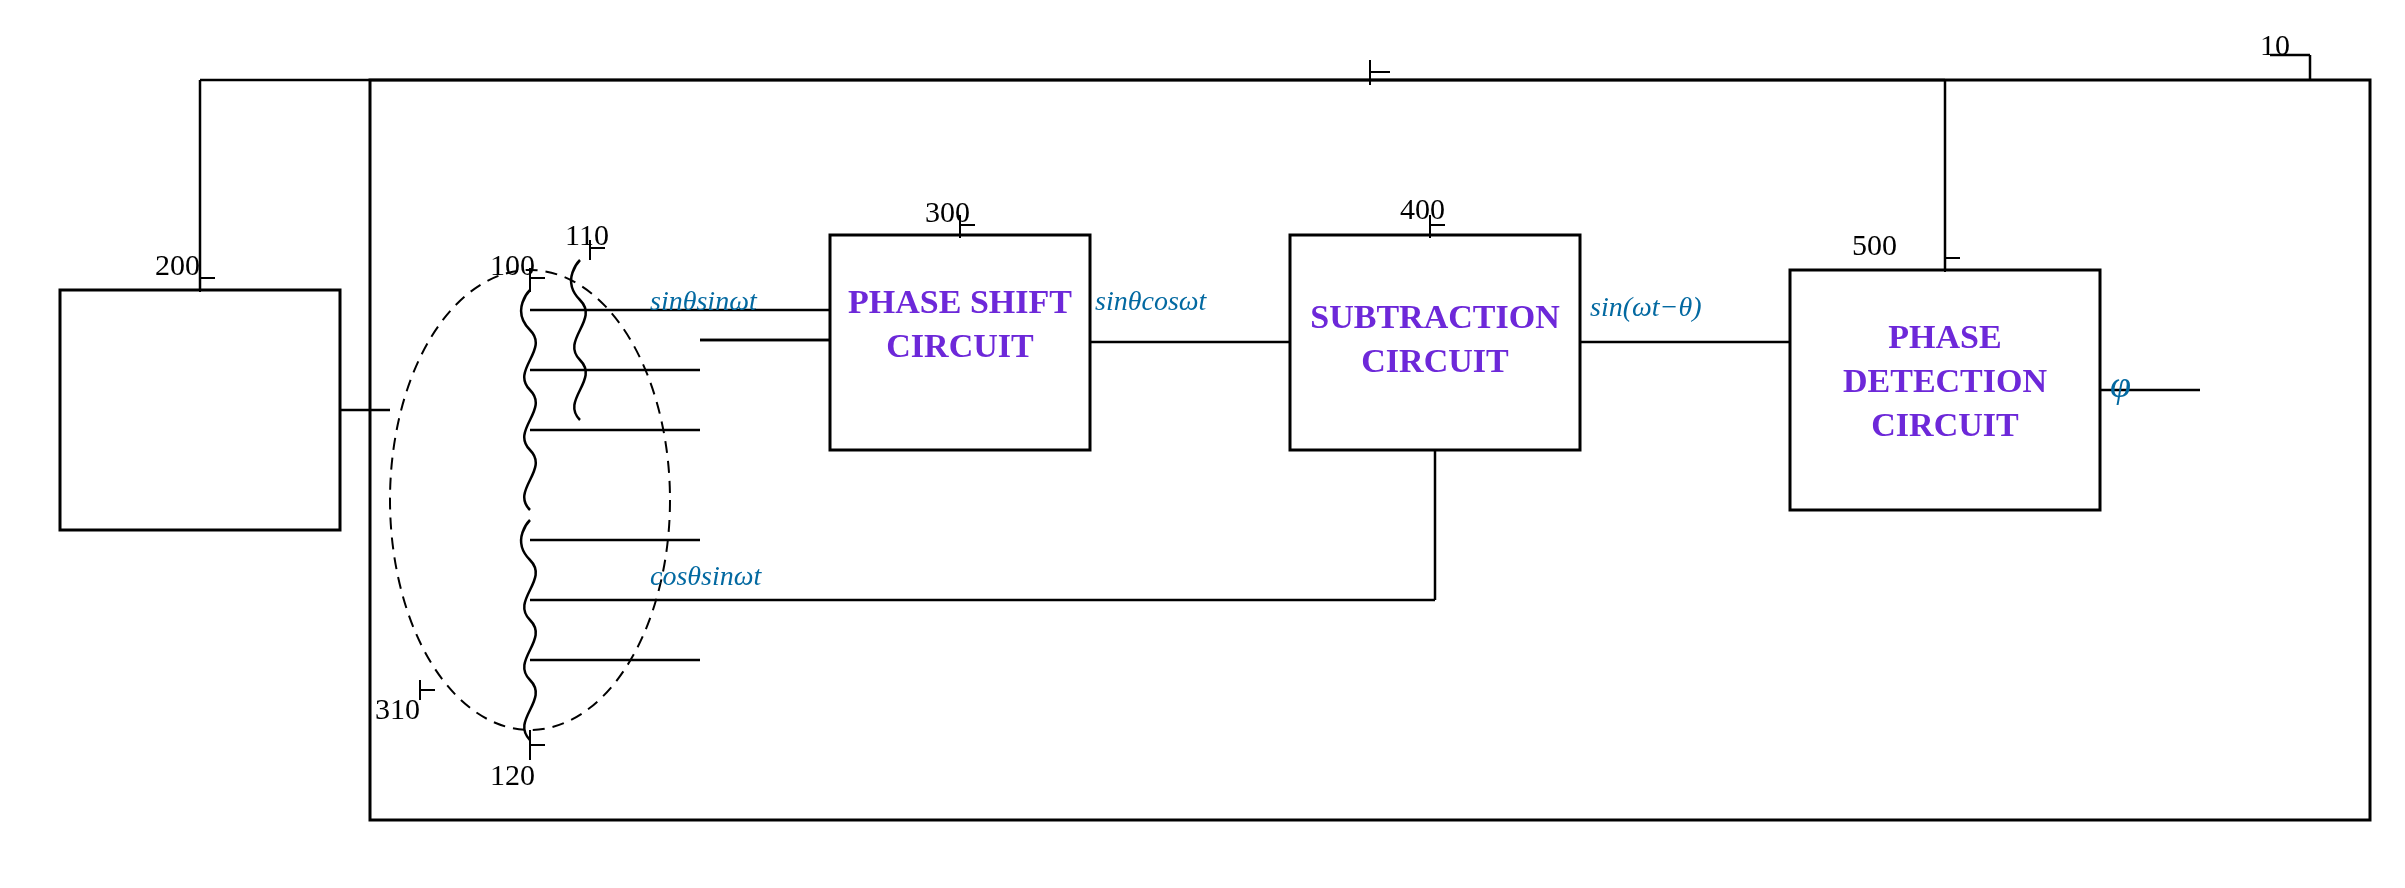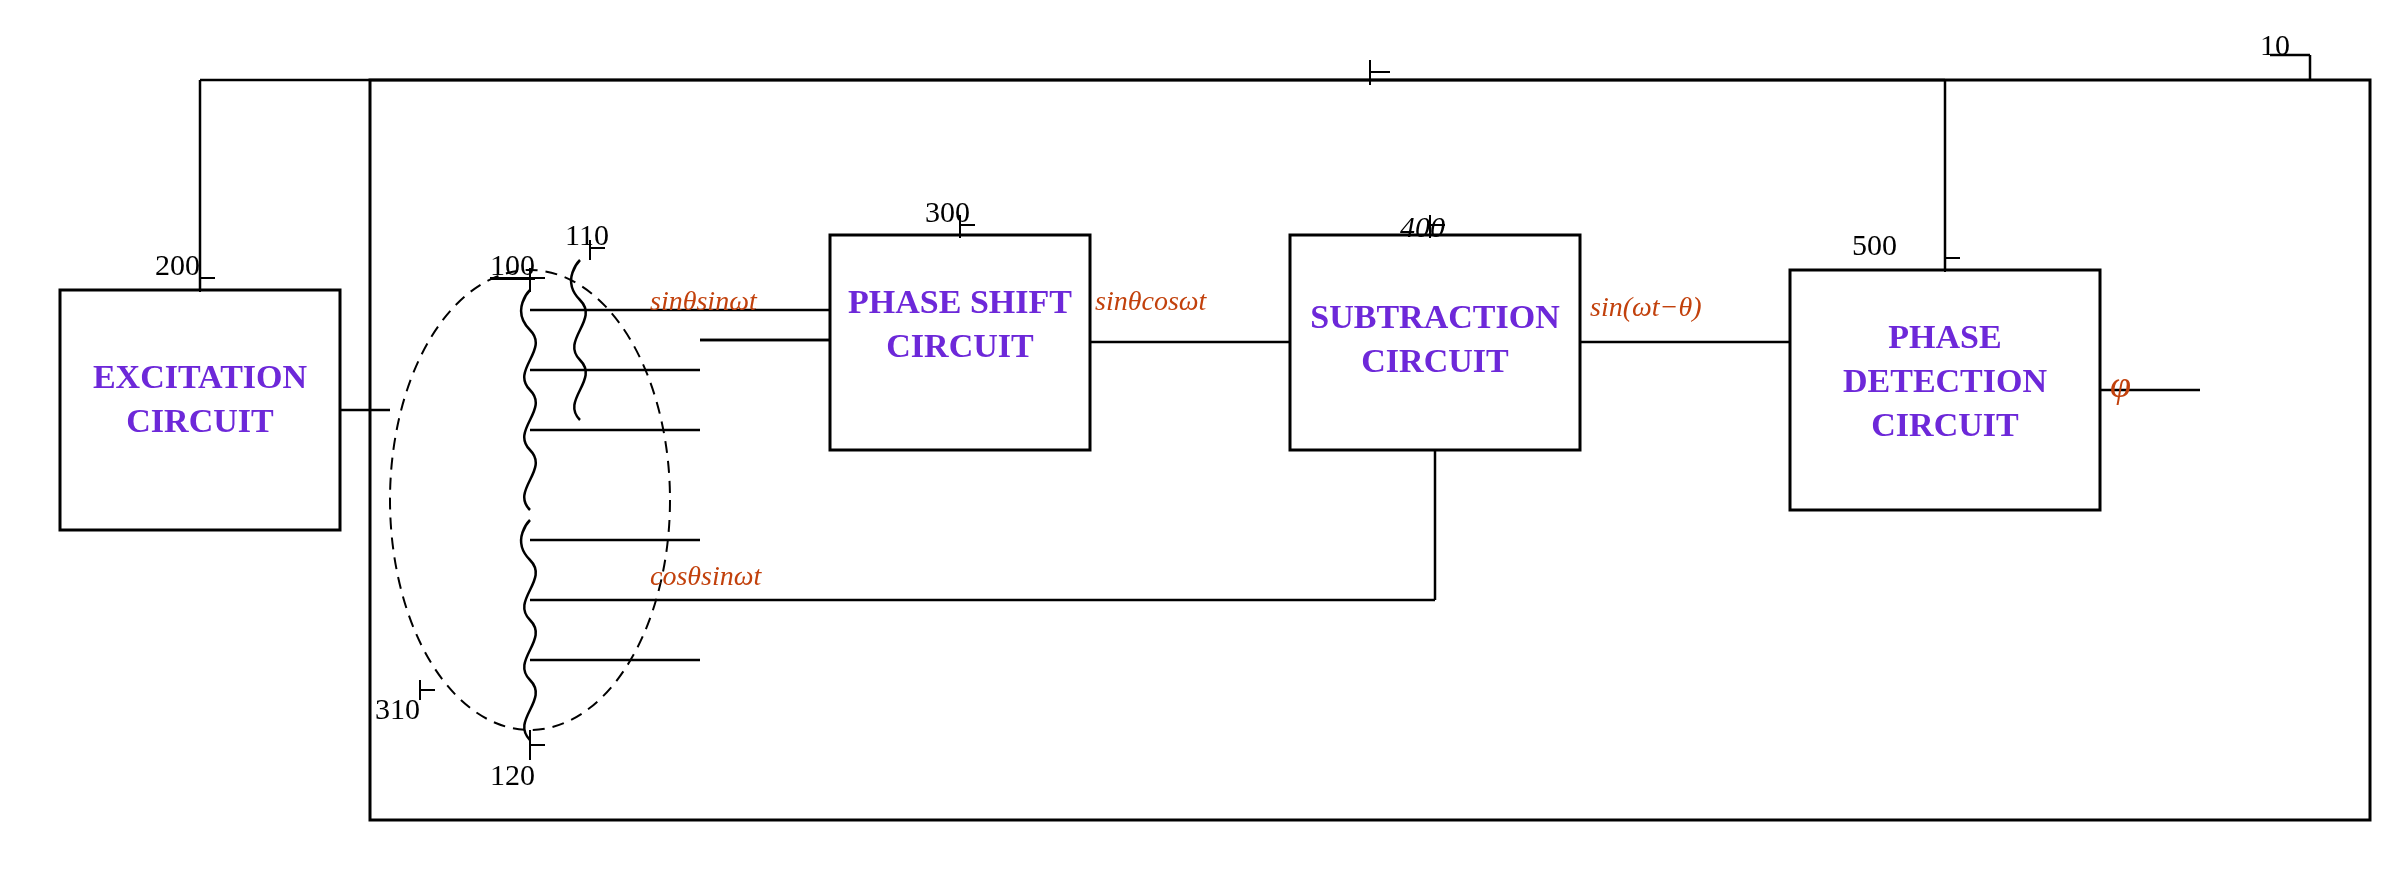"400" div.ref-num { font-style: italic -> none; top: 210px -> 192px }
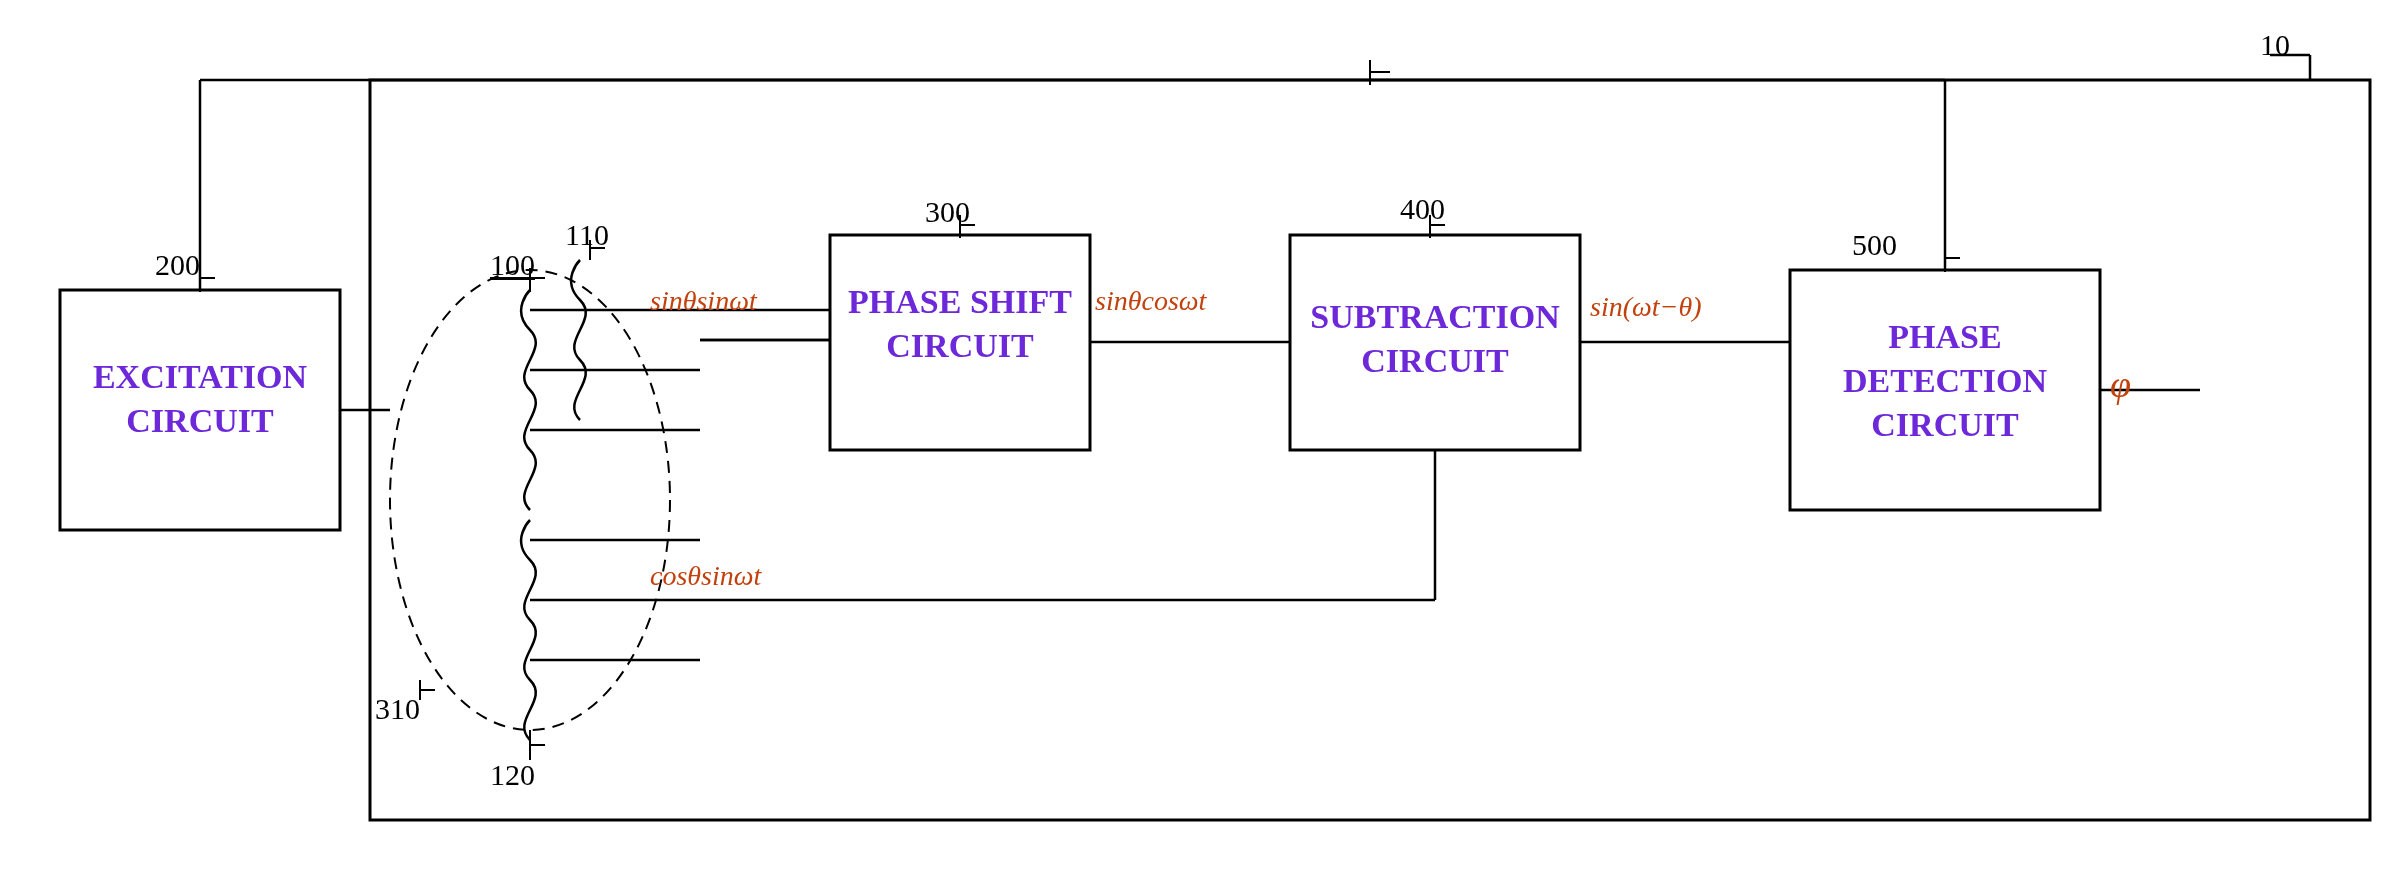"100" div.ref-num { text-decoration: underline -> none }
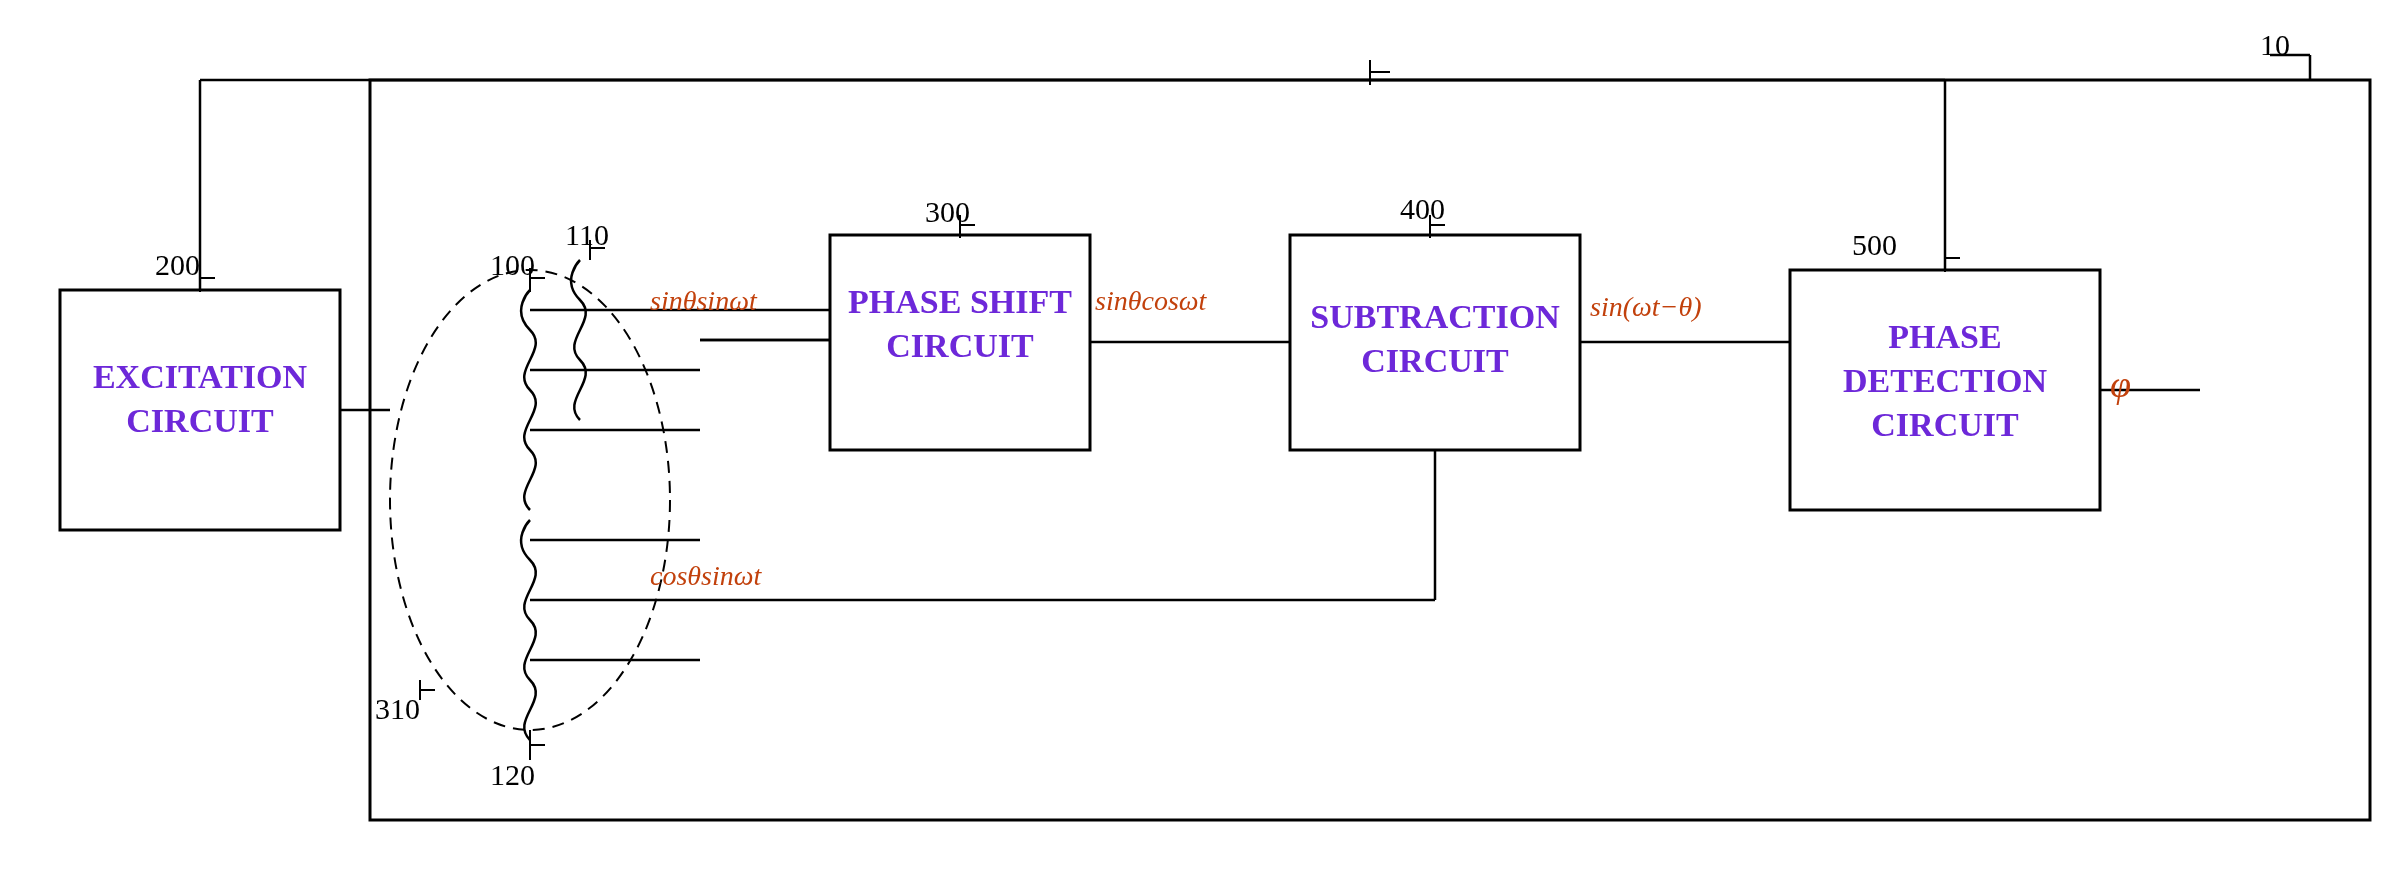"sinθsinωt" .label { color: #c2410c -> #0369a1 }
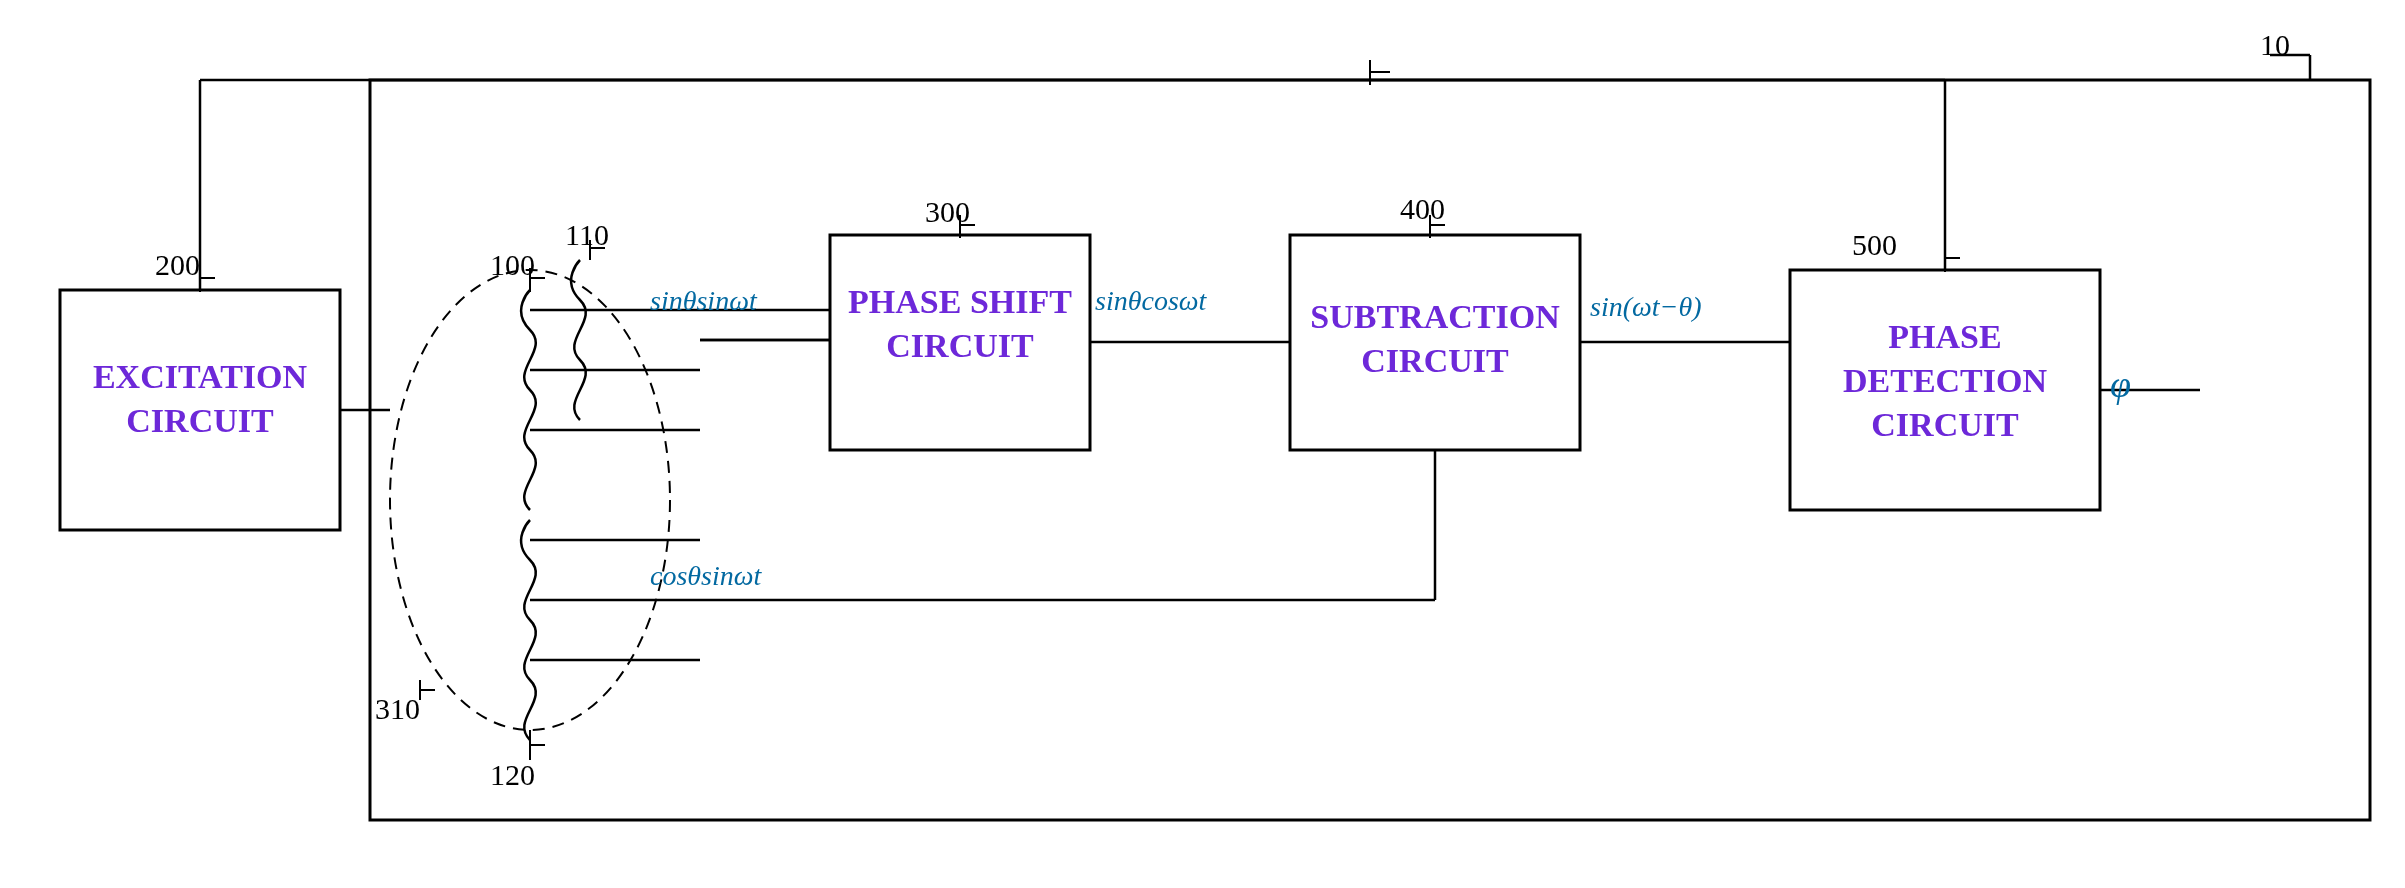"EXCITATION CIRCUIT" div.box-label { html: <div> <span>EXCITATION CIRCUIT</span> </div> -> none }
